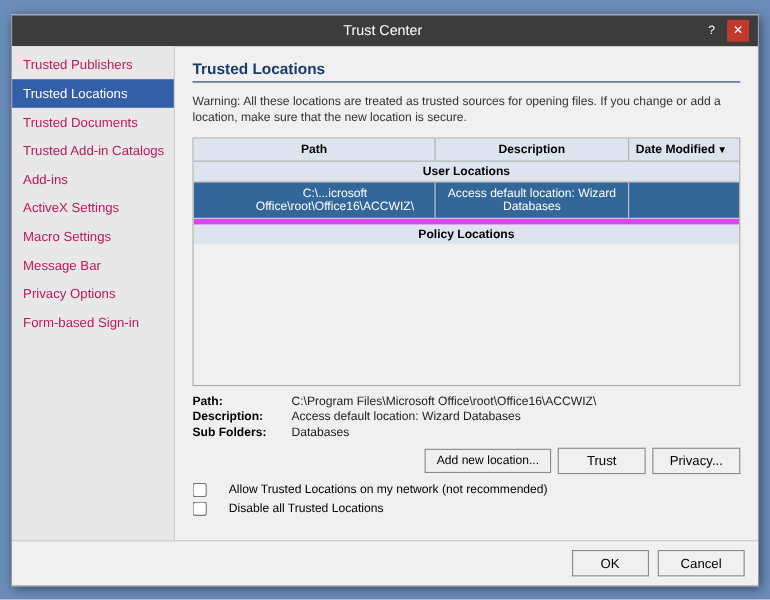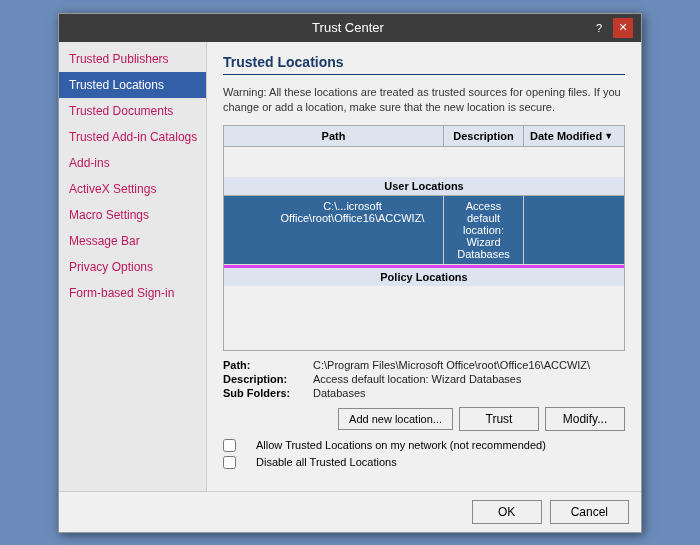"Trust Center" .dialog { width: 584px -> 680px }
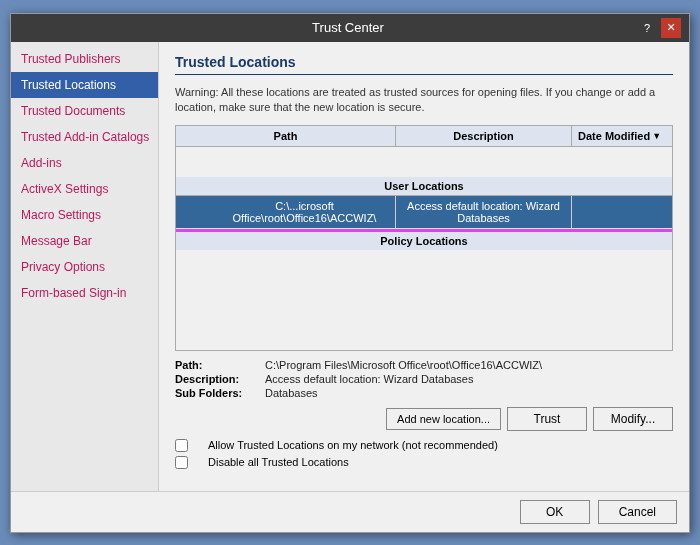"User Locations" .table-body { margin-top: 30px -> none }
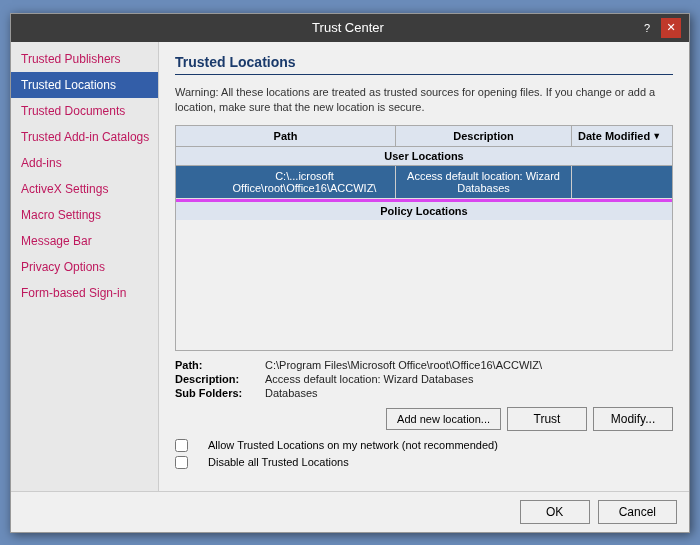"Policy Locations" .policy-header { border-top: 3px solid #d946ef -> 5px solid #d946ef }
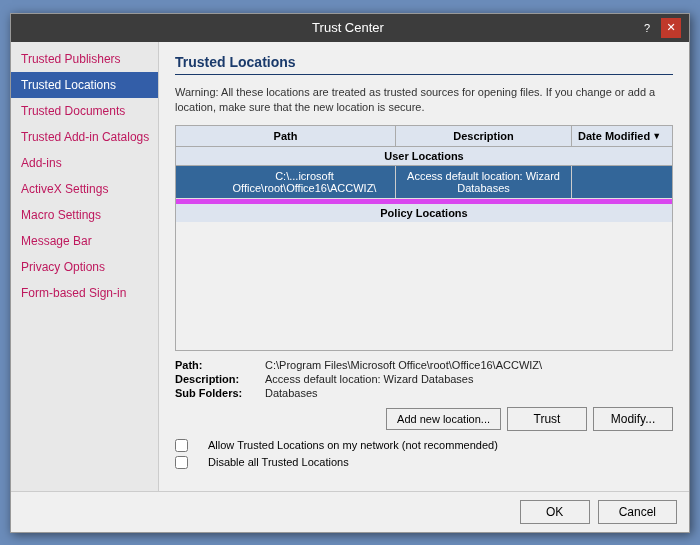"Modify..." button.btn { text: Modify -> Privacy }
